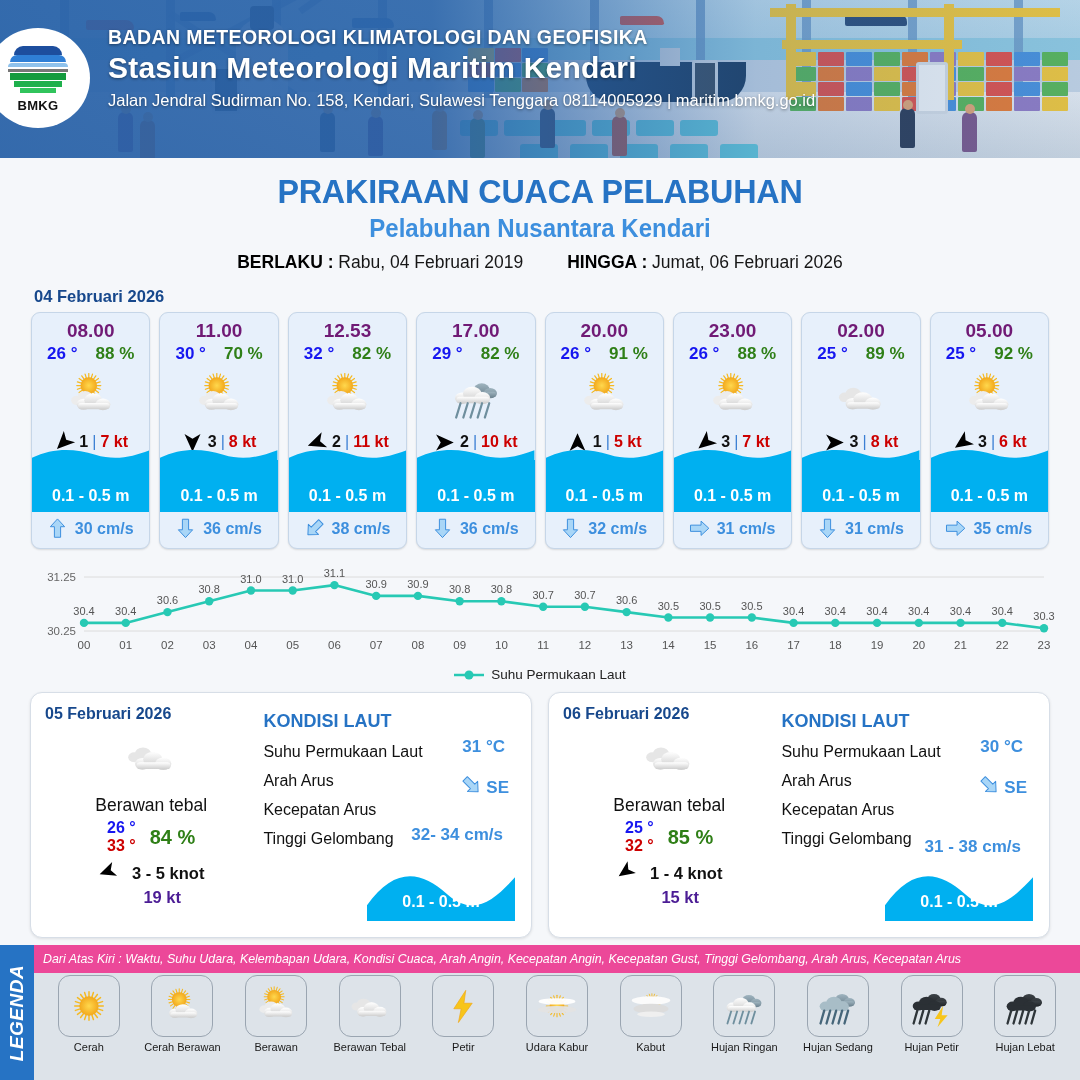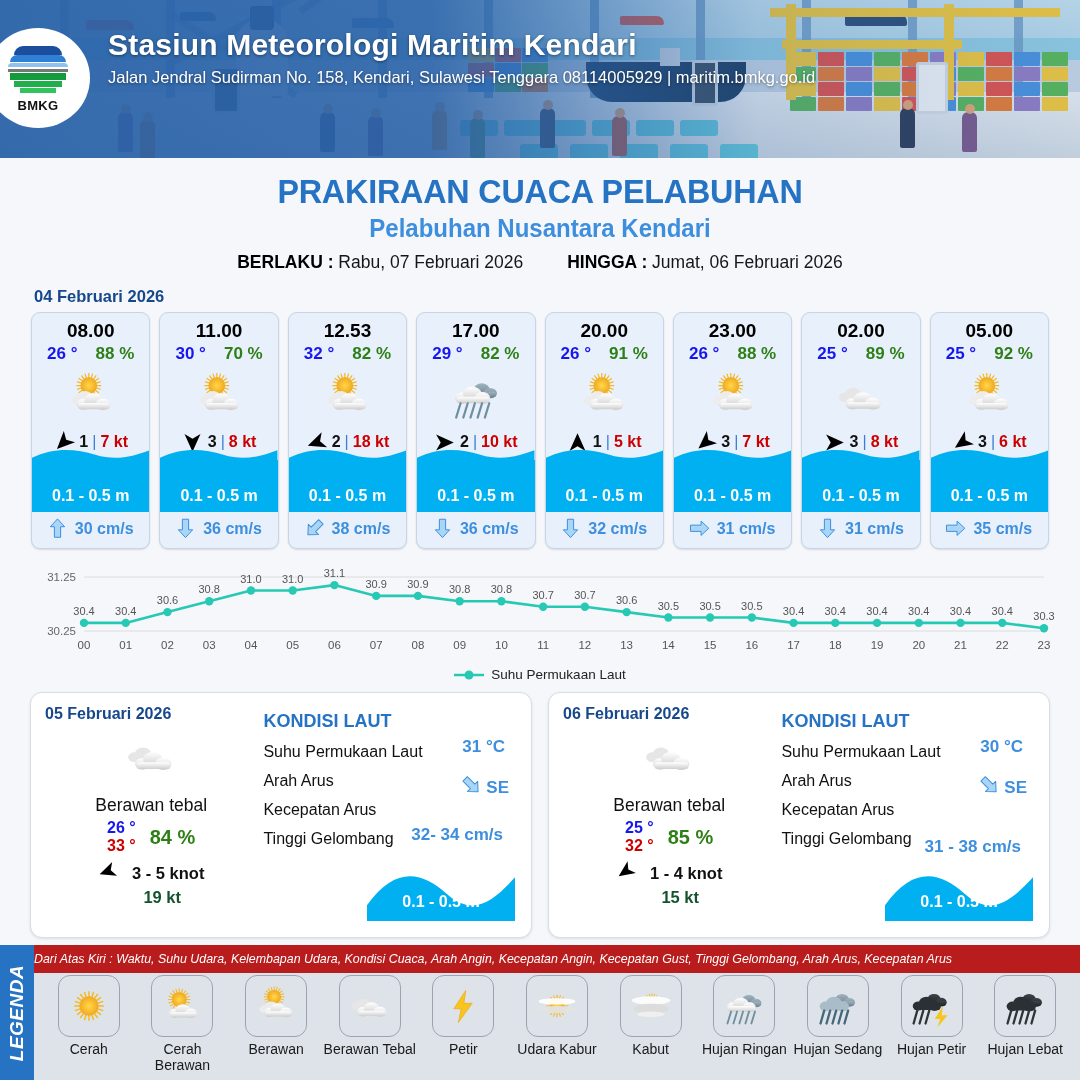"BADAN METEOROLOGI KLIMATOLOGI DAN" div.hdr-l1 { html: none -> <div>BADAN METEOROLOGI KLIMATOLOGI DAN GEOFISIKA</div> }
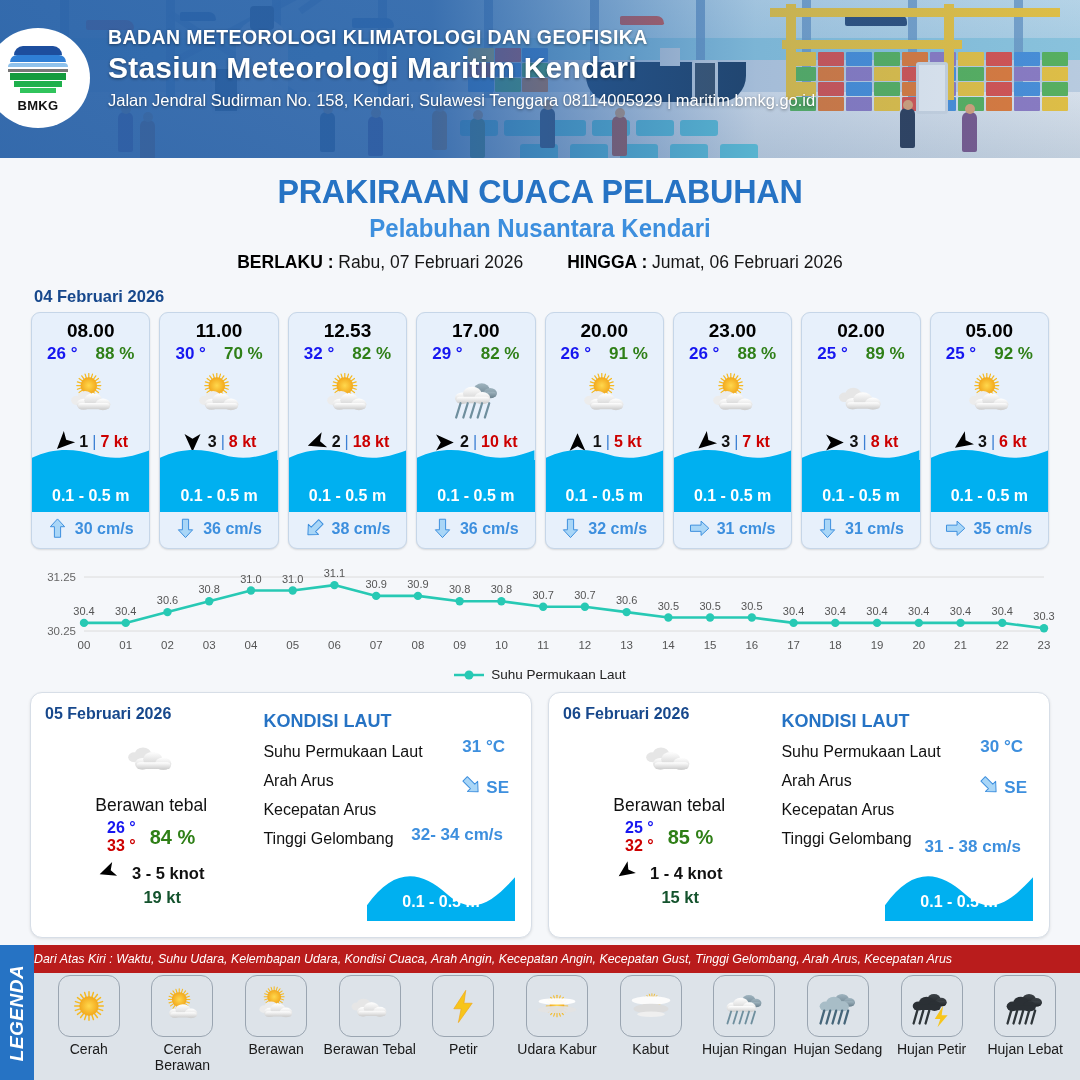"Rabu, 07 Februari 2026" span { text: 07 Februari 2026 -> 04 Februari 2019 }
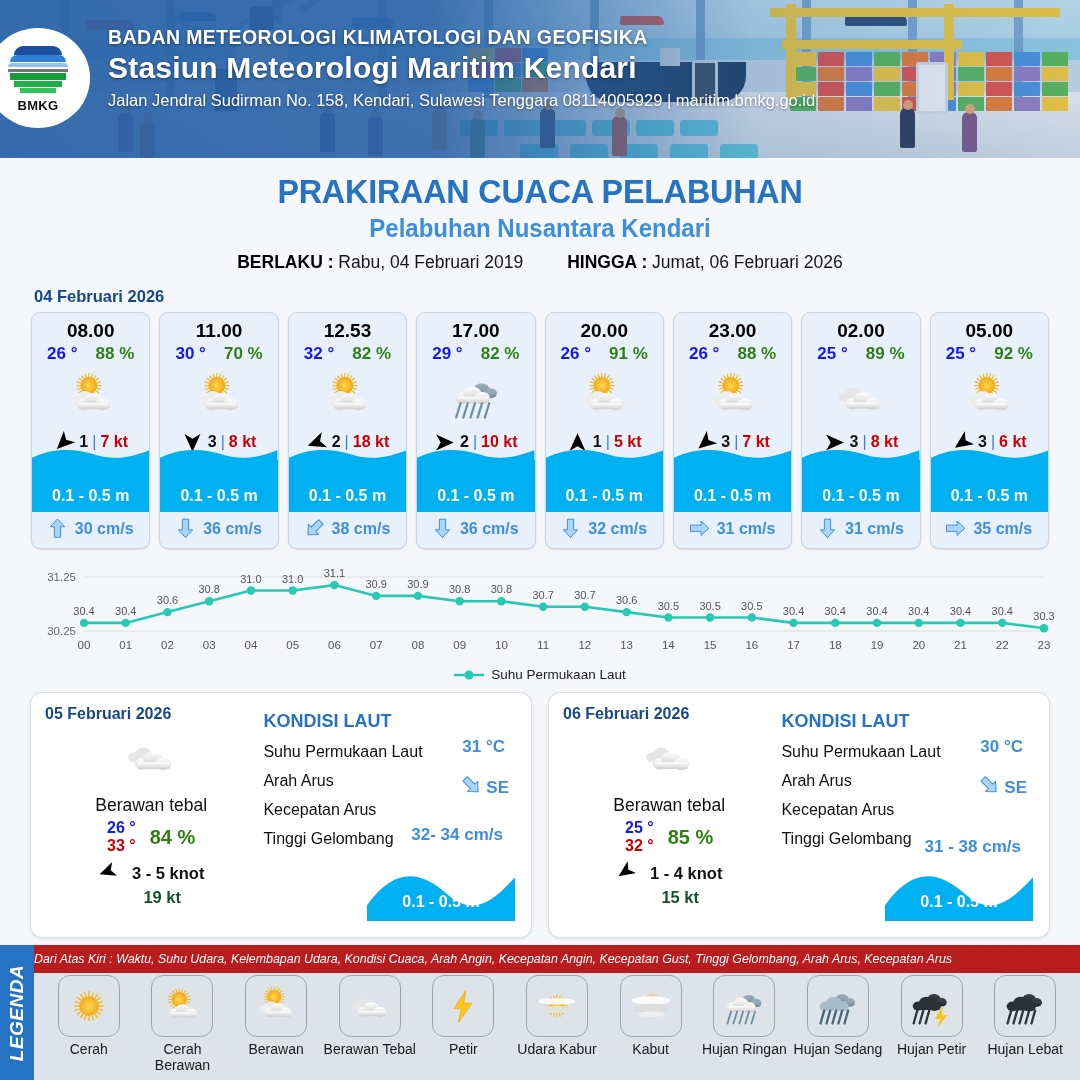"08.00" .c-time { color: #000000 -> #701a75 }
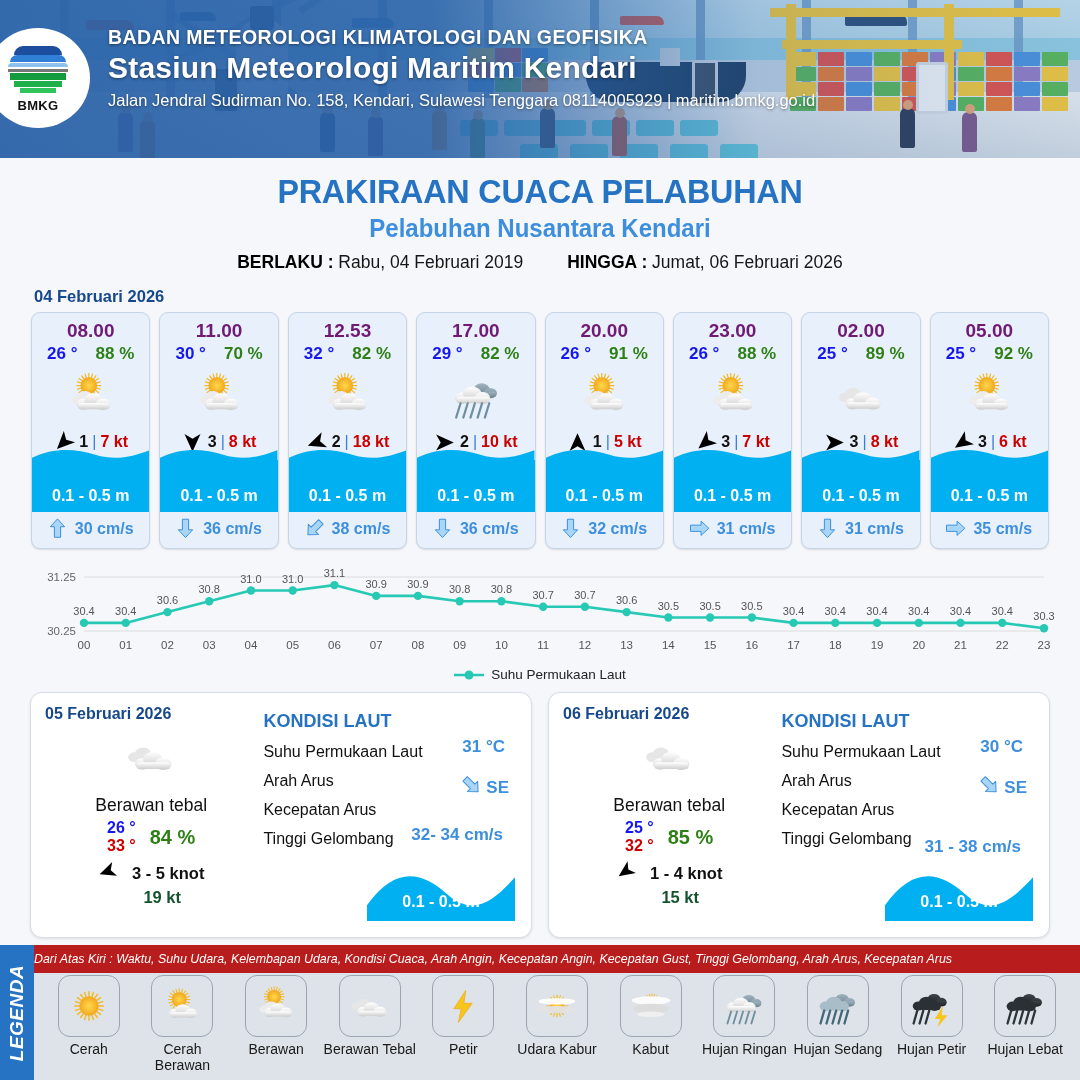"18 kt" span.c-wspd { text: 18 -> 11 }
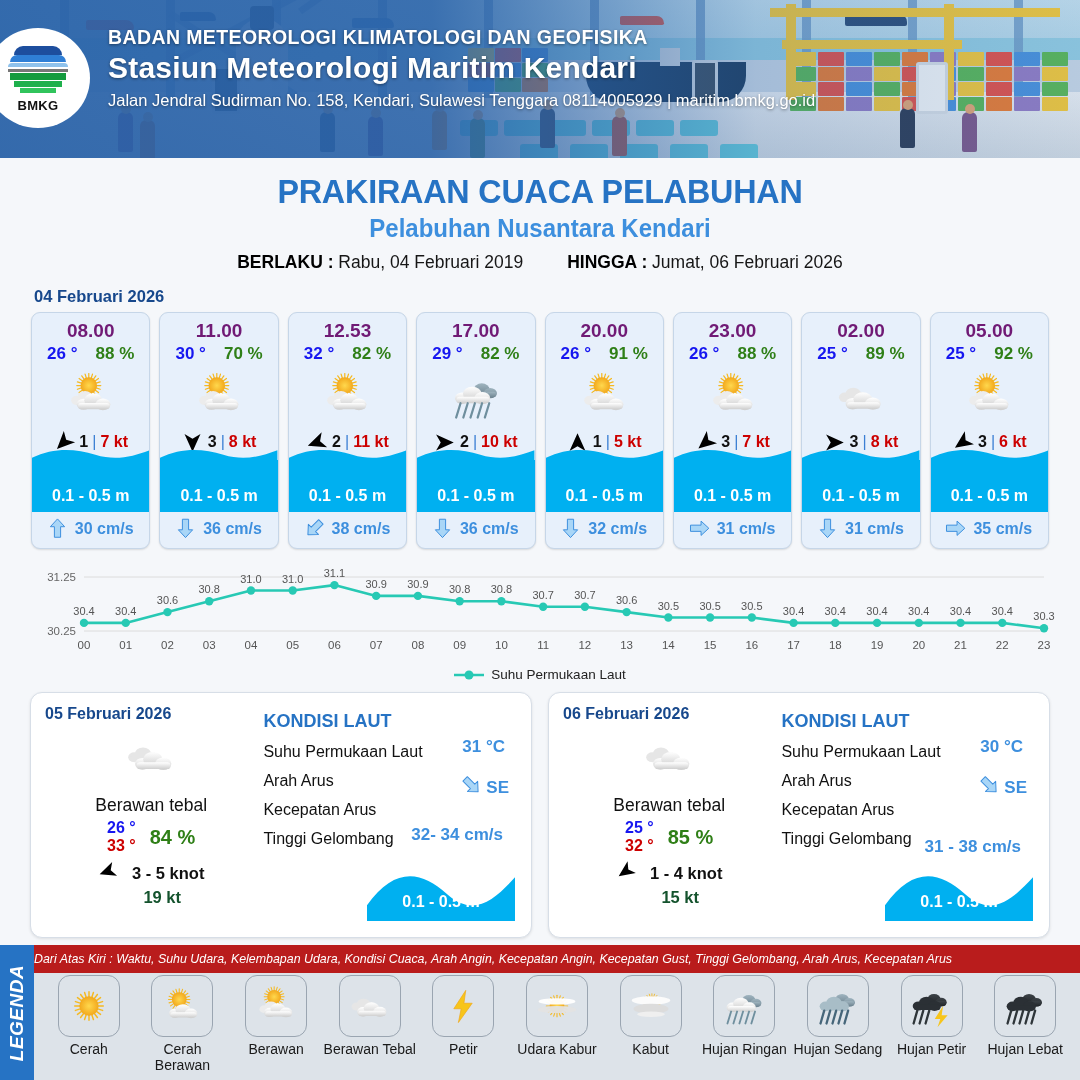"19 kt" .d-gust { color: #14532d -> #4c1d95 }
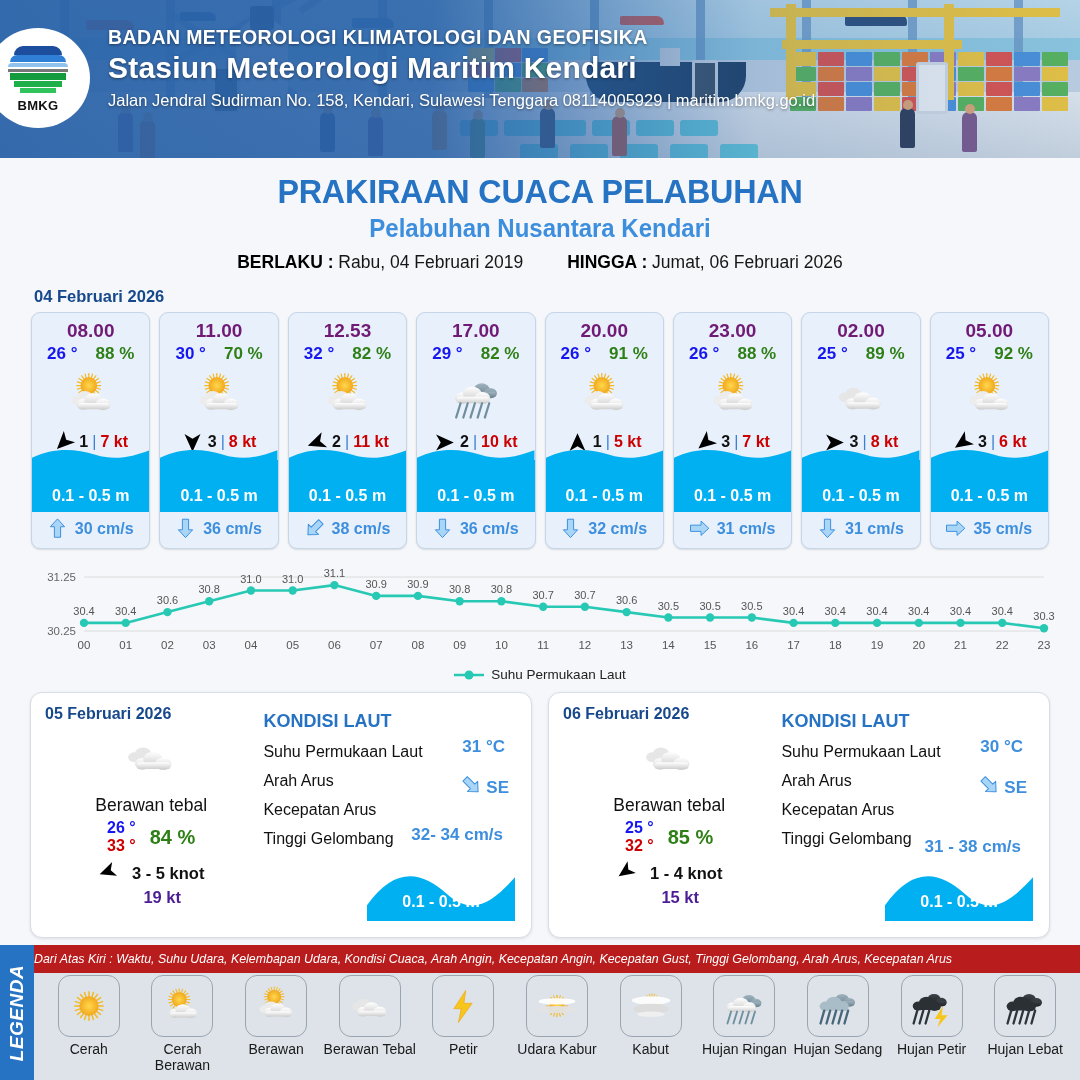"Dari Atas Kiri : Waktu," .leg-note { background: #b91c1c -> #ec4899; padding-left: 0 -> 9px }
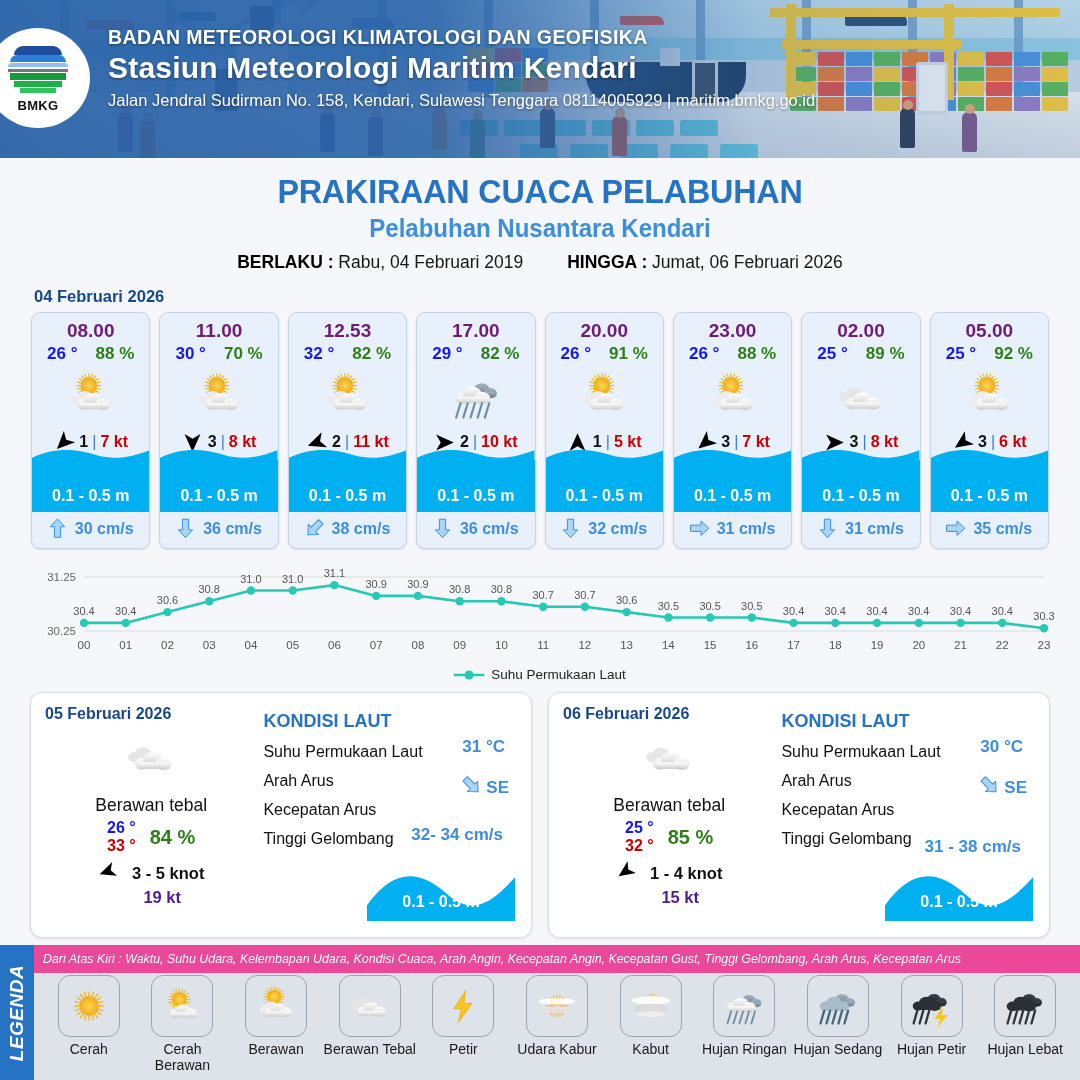"Cerah" .leg-lbl { font-size: 14px -> 11px }
